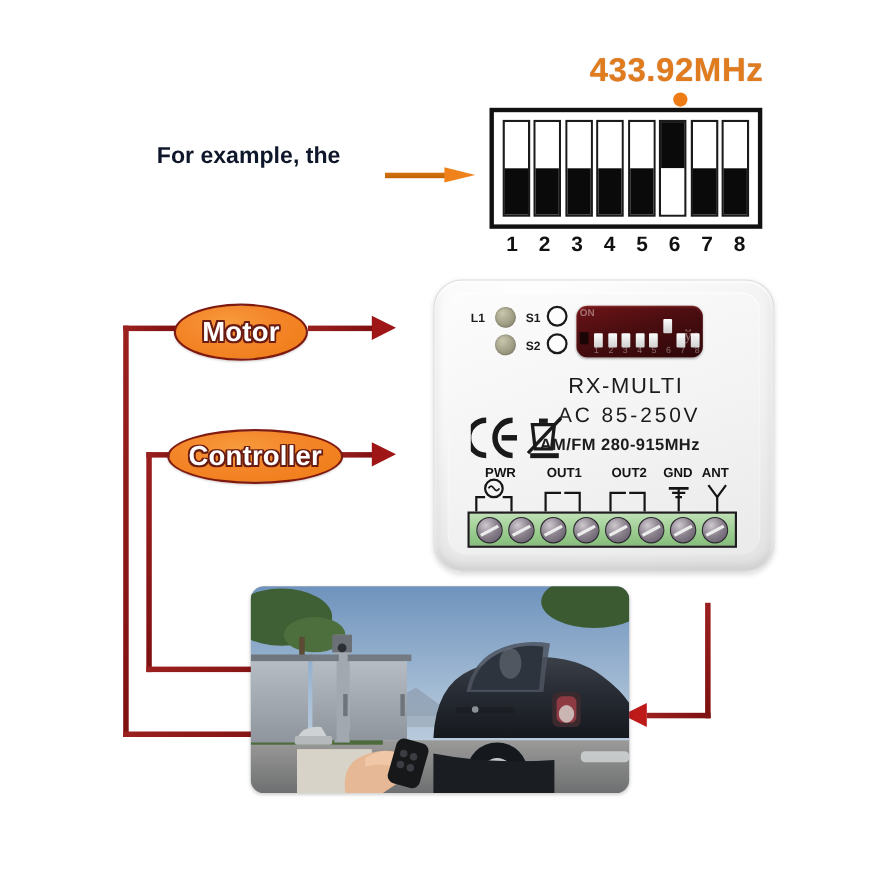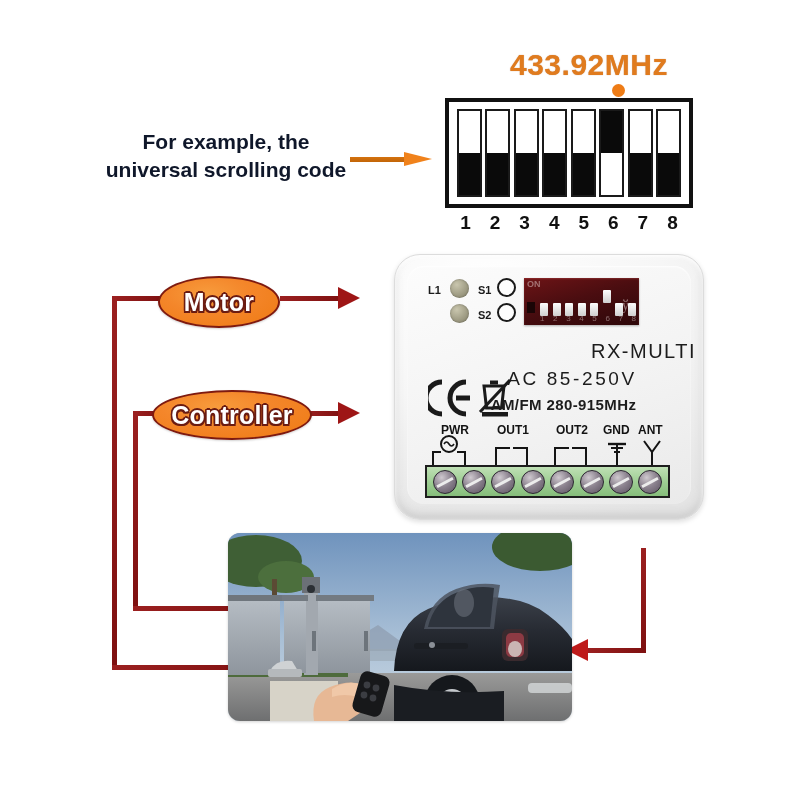"433.92MHz" .freq-label { text-align: none -> center }
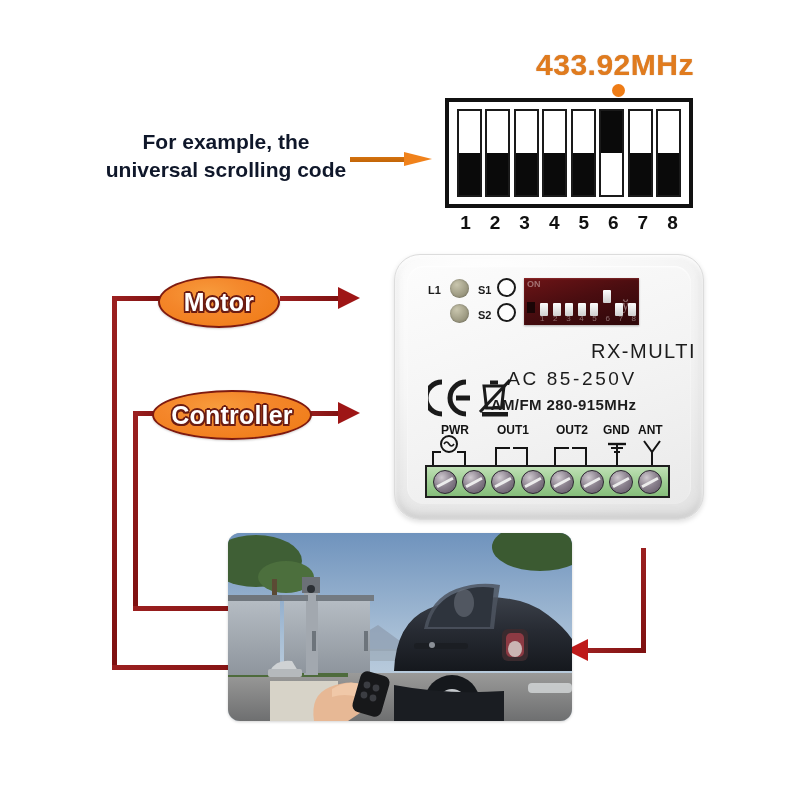"universal scrolling code" span { html: <span>universal scrolling code</span> -> none }
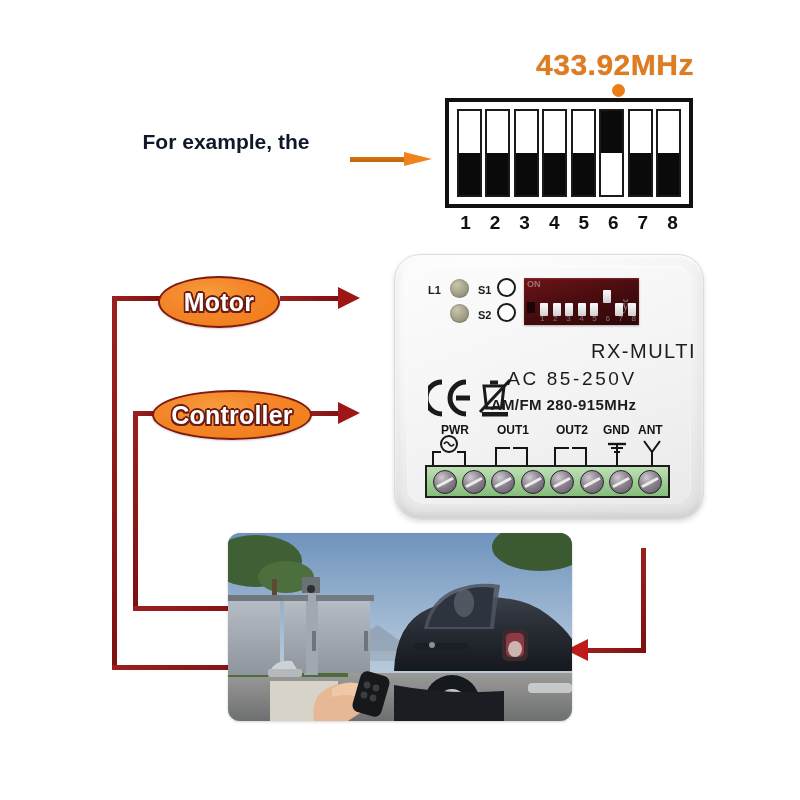"ON" .dev-dip { border-radius: 0 -> 10px }
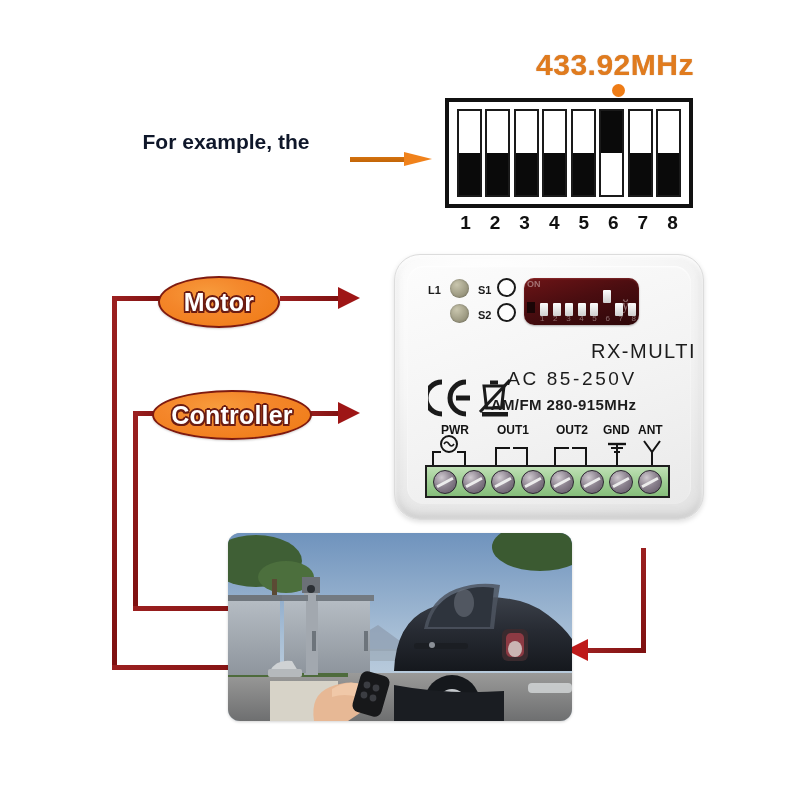"RX-MULTI" #dev-model { text-align: right -> center }
